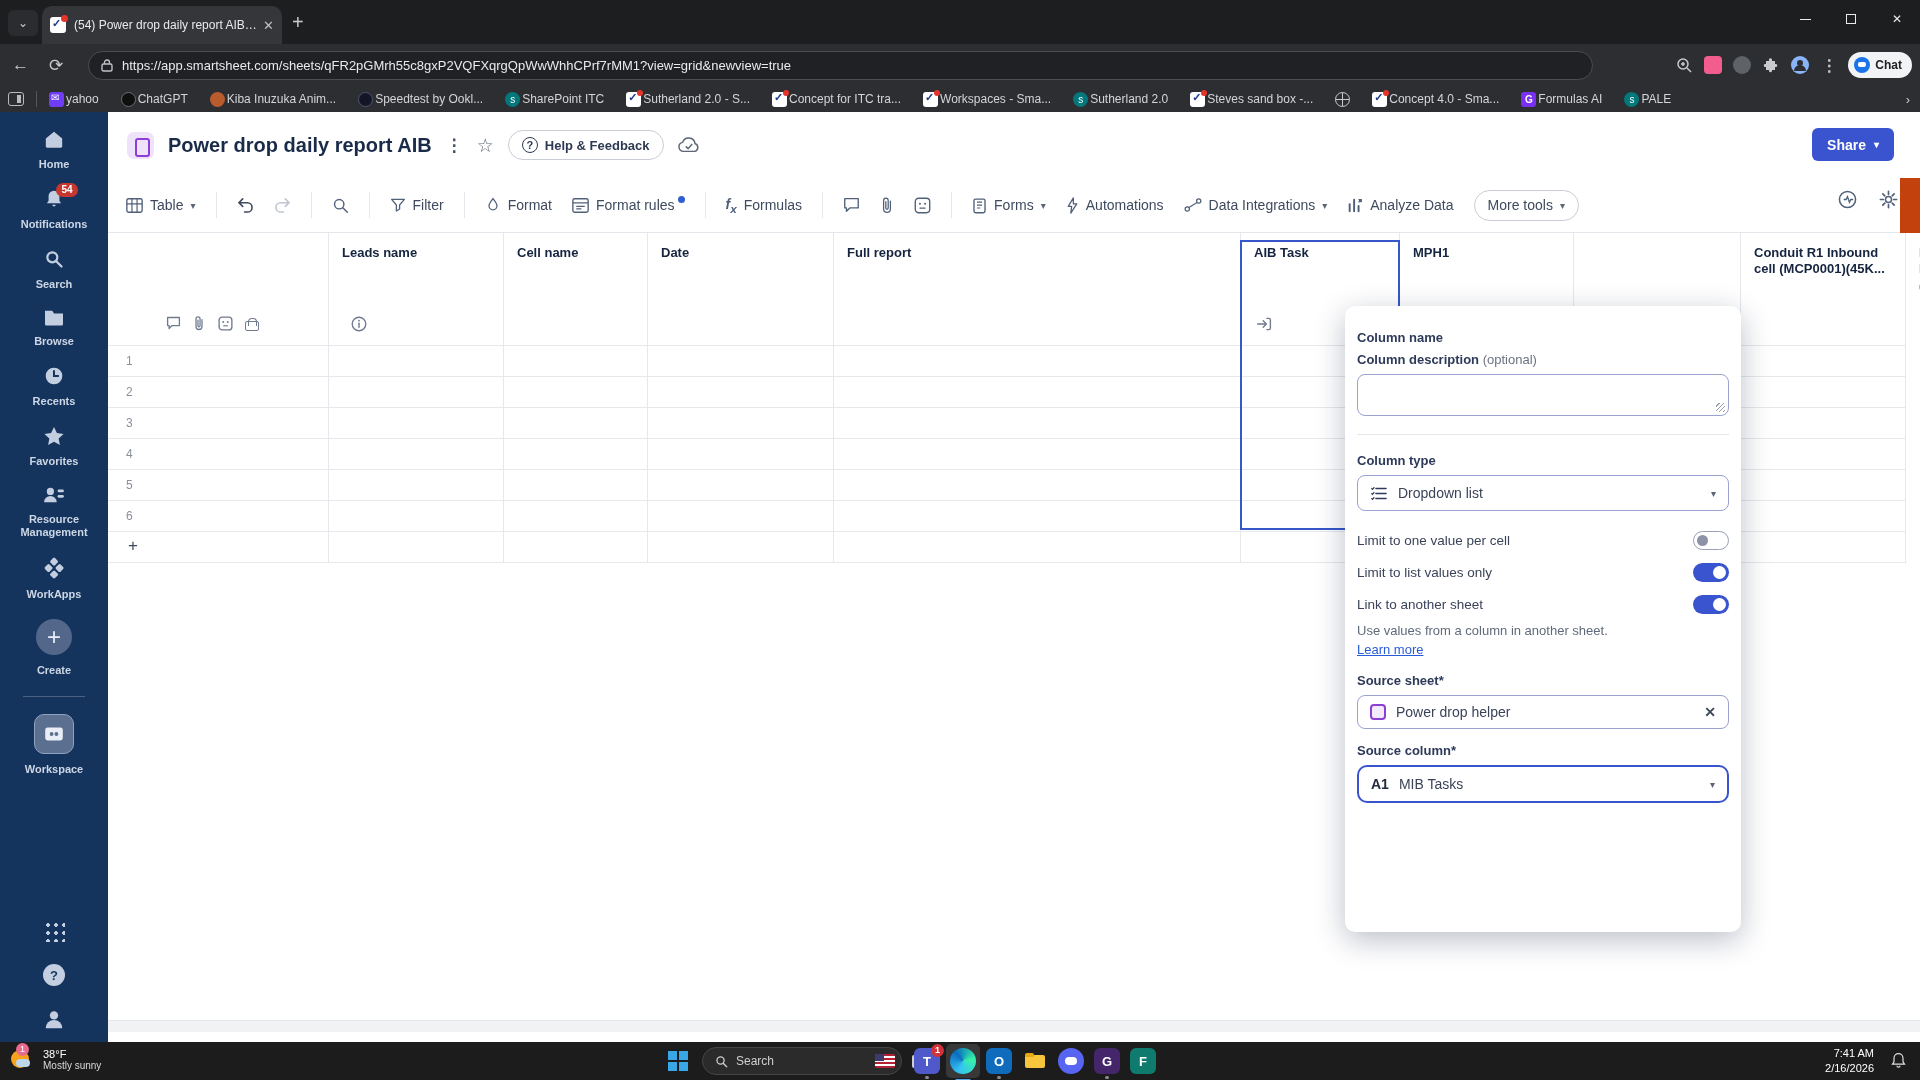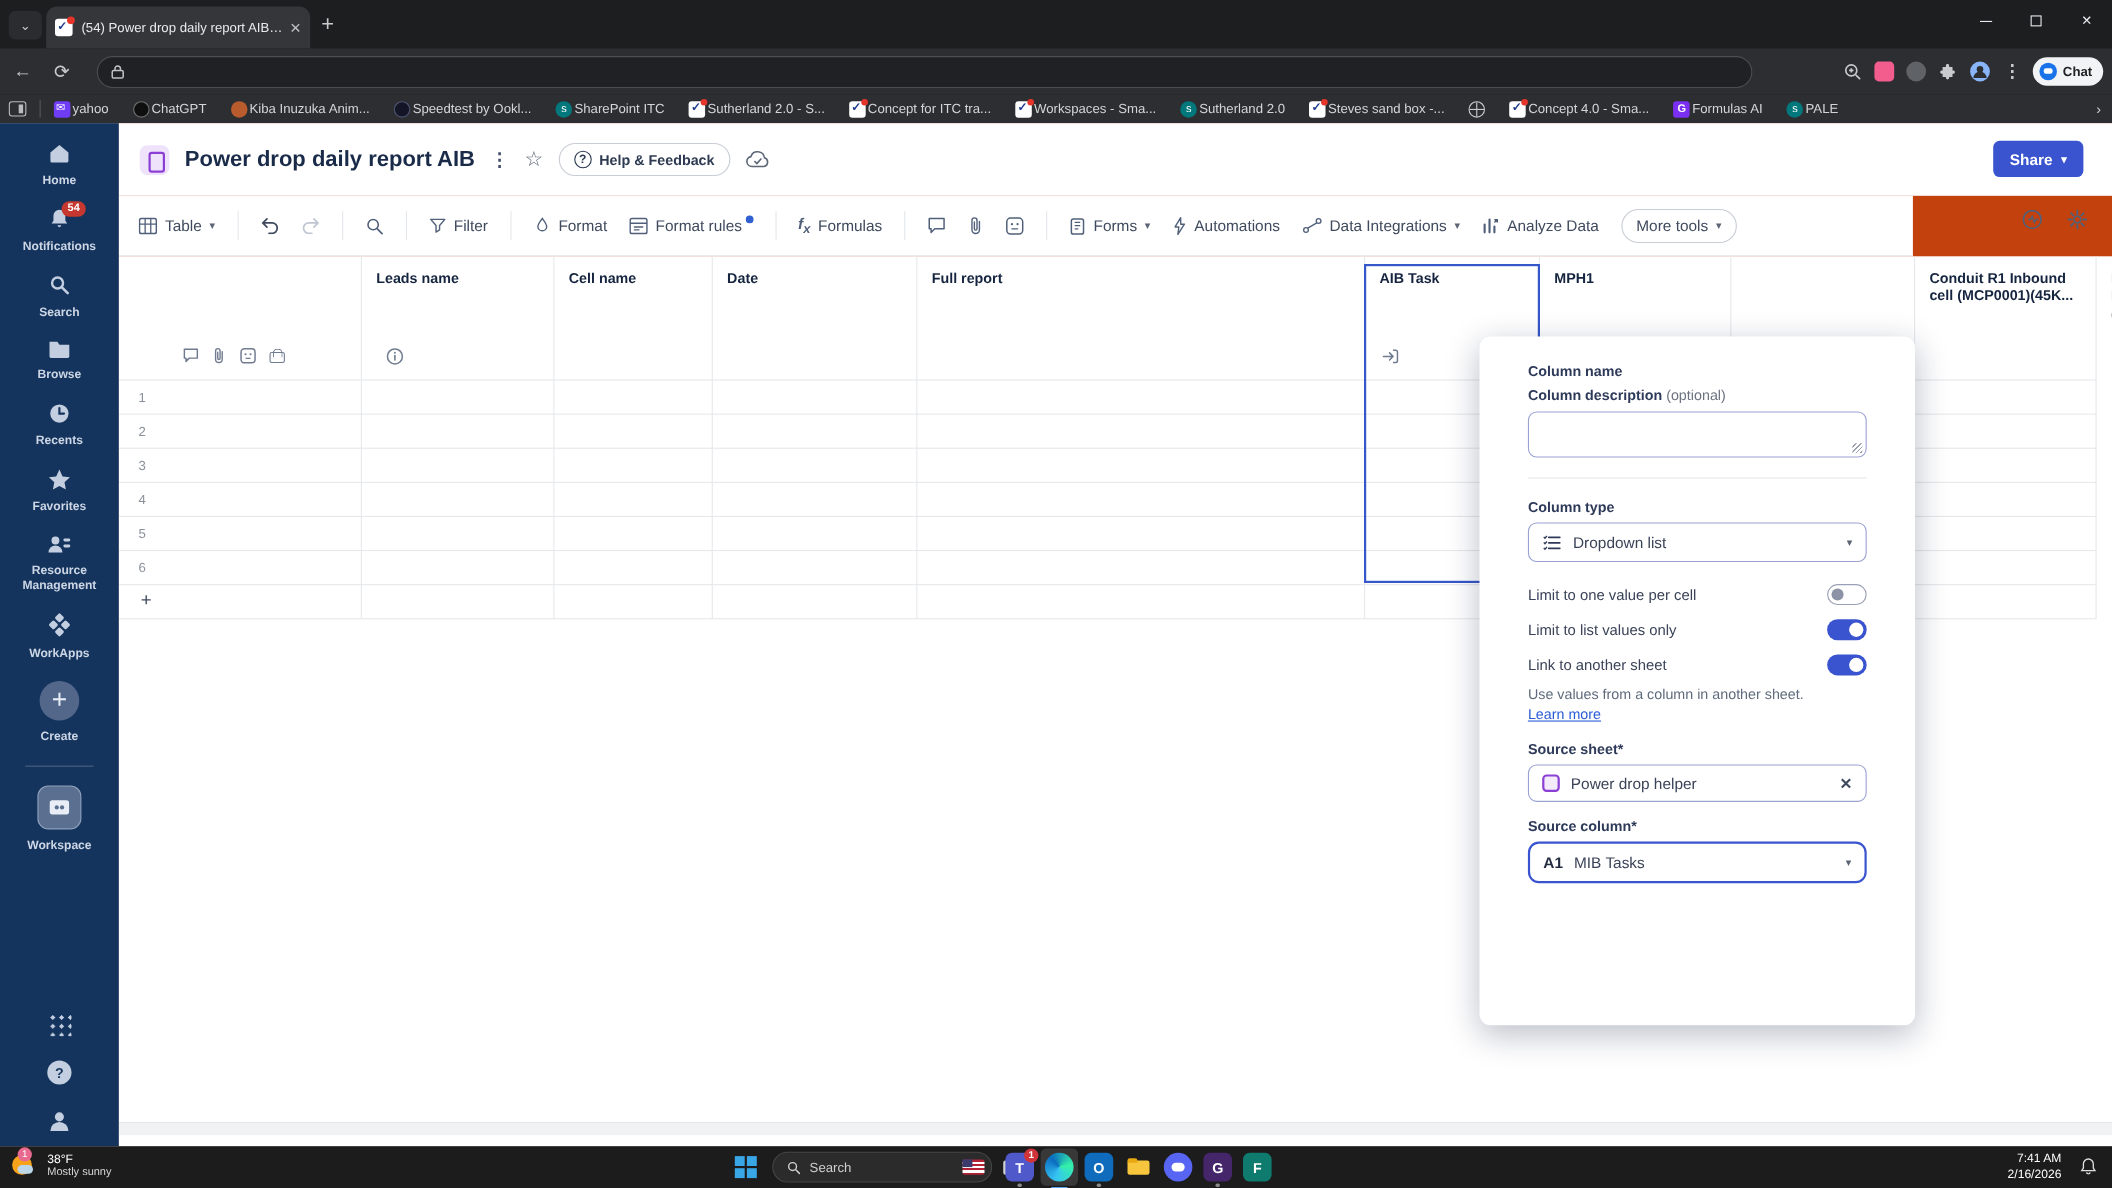"https://app.smartsheet.com/sheets/qFR2pG" span { html: none -> <span>https://app.smartsheet.com/sheets/qFR2pGMrh55c8gxP2VQFXqrgQpWwWhhCPrf7rMM1?view=grid&amp;newview=true</span> }
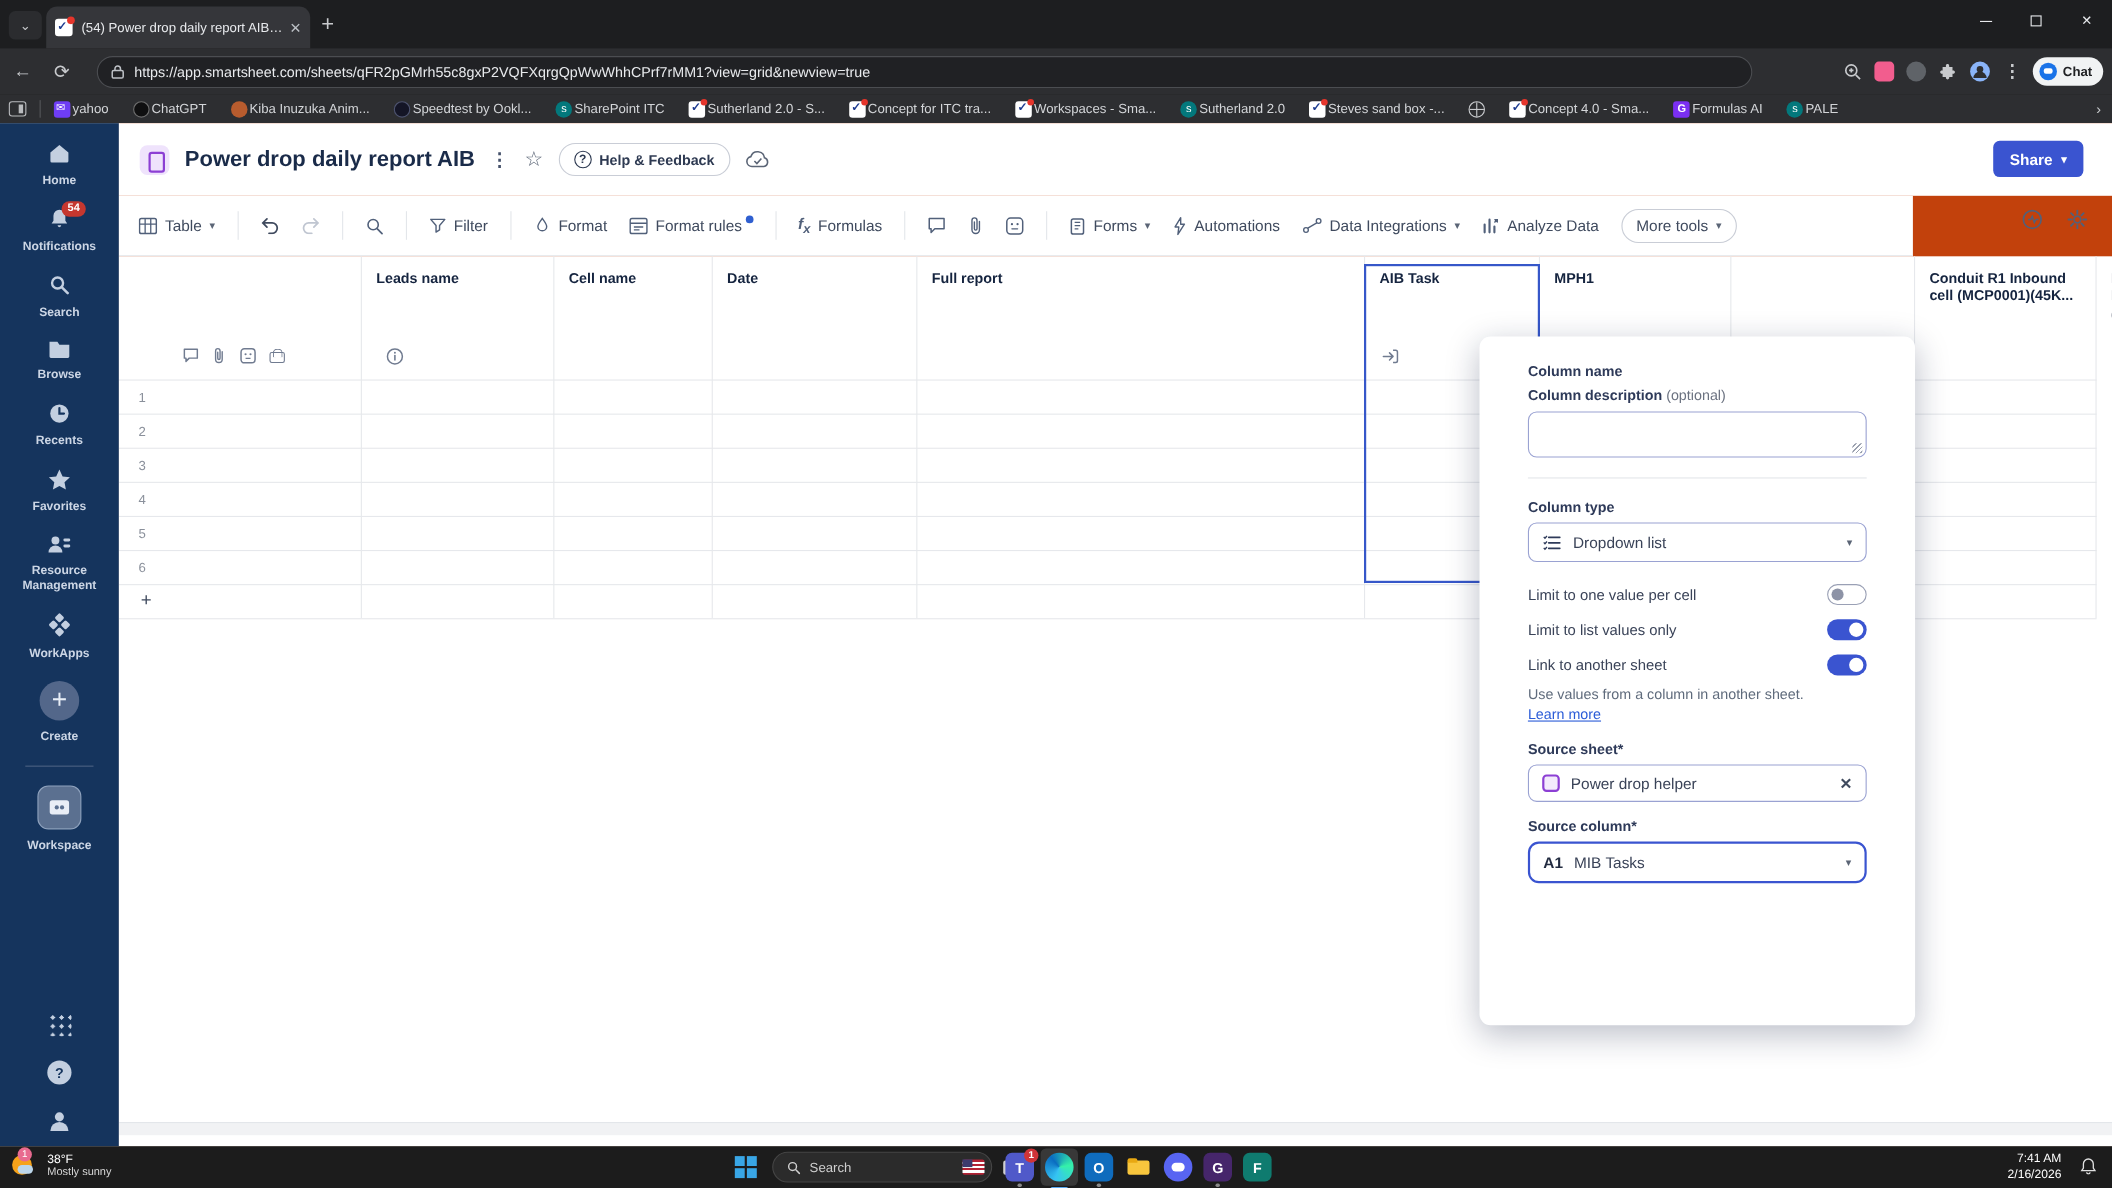"Table" #tbar { width: 1631px -> 1792px }
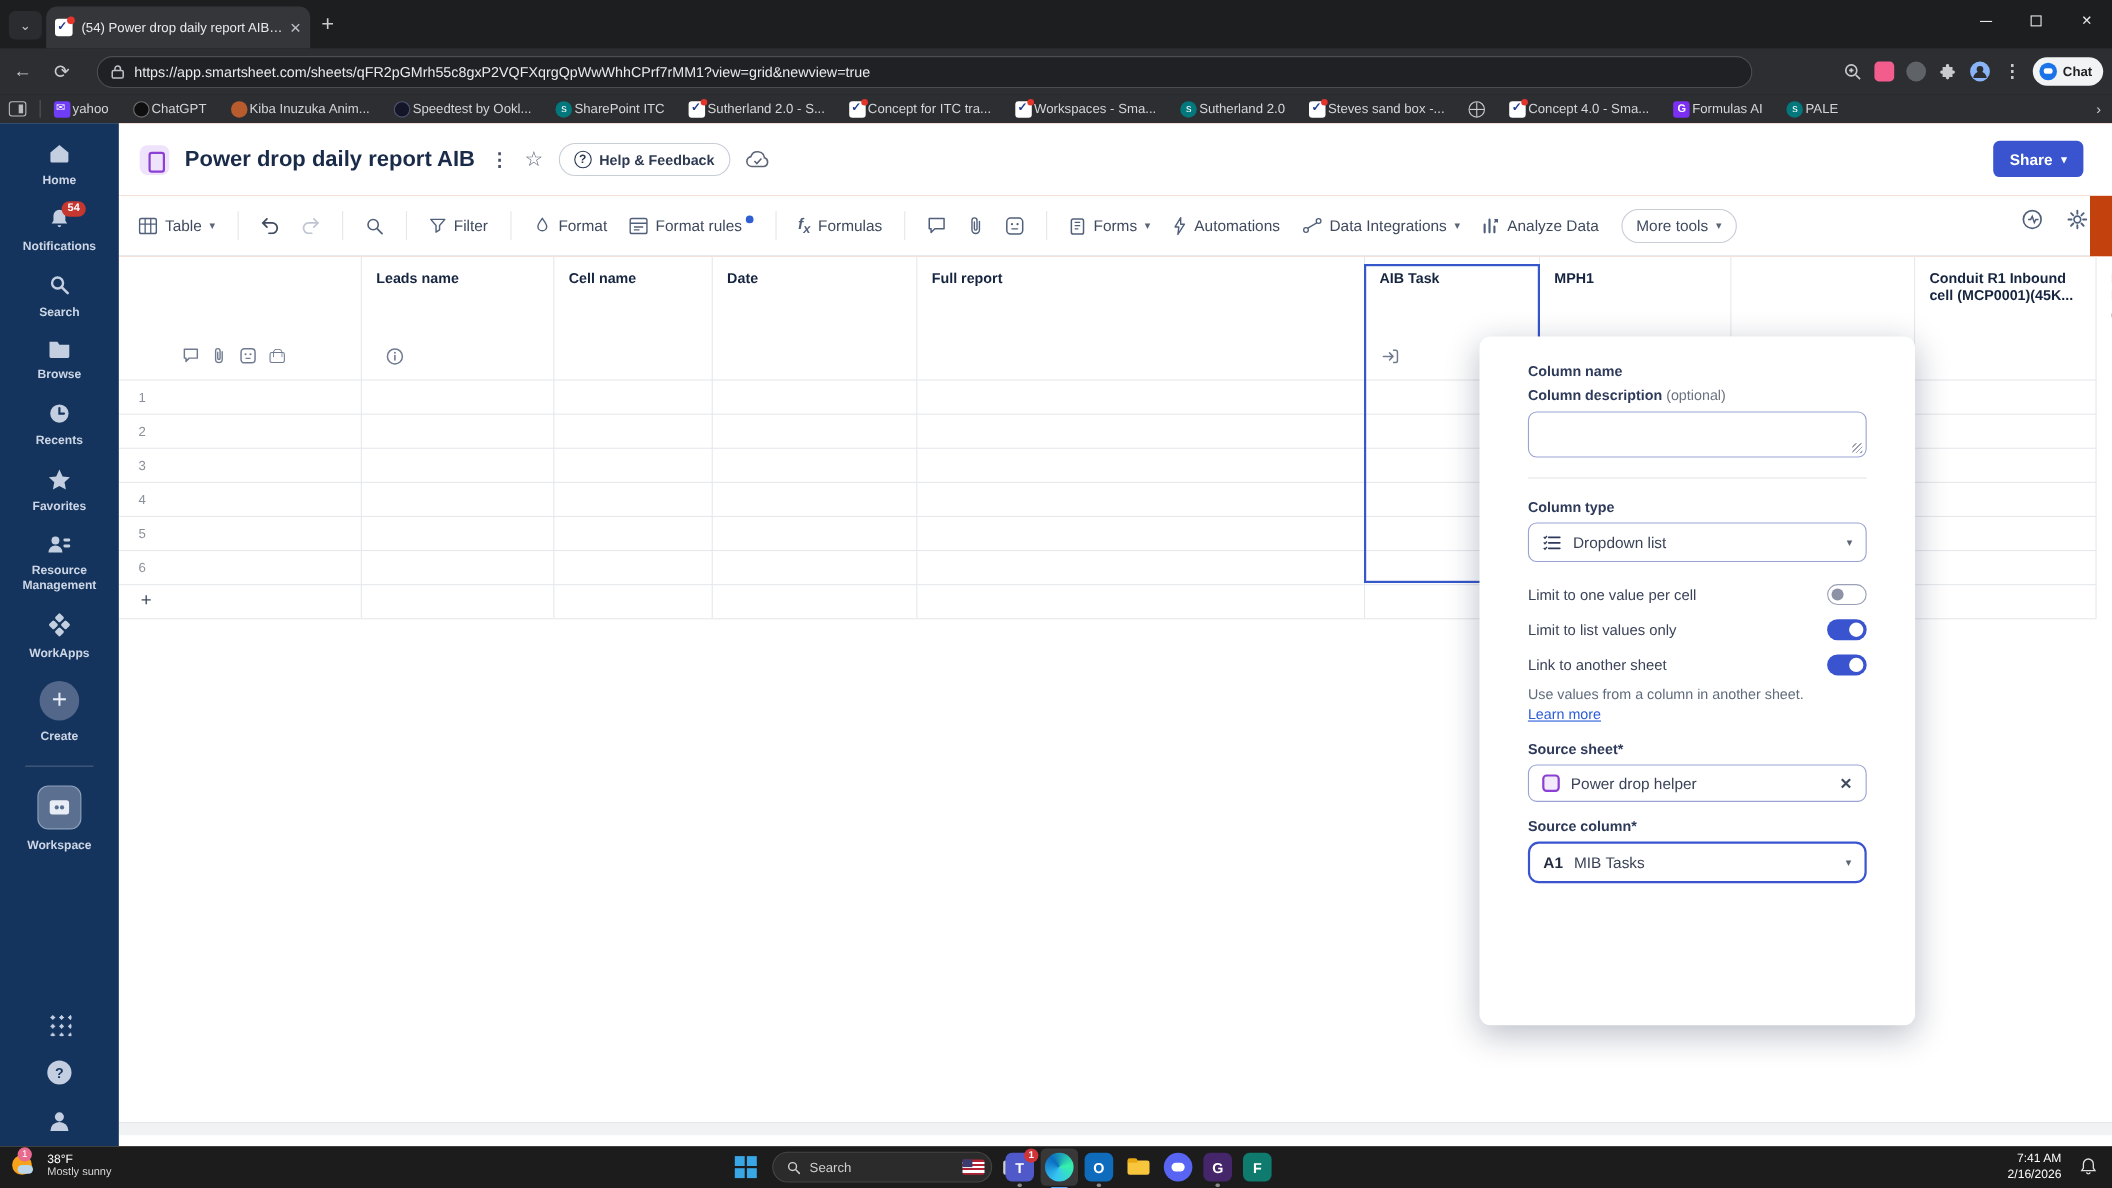"Column name" #panel { padding: 24px 44px -> 24px 12px }
